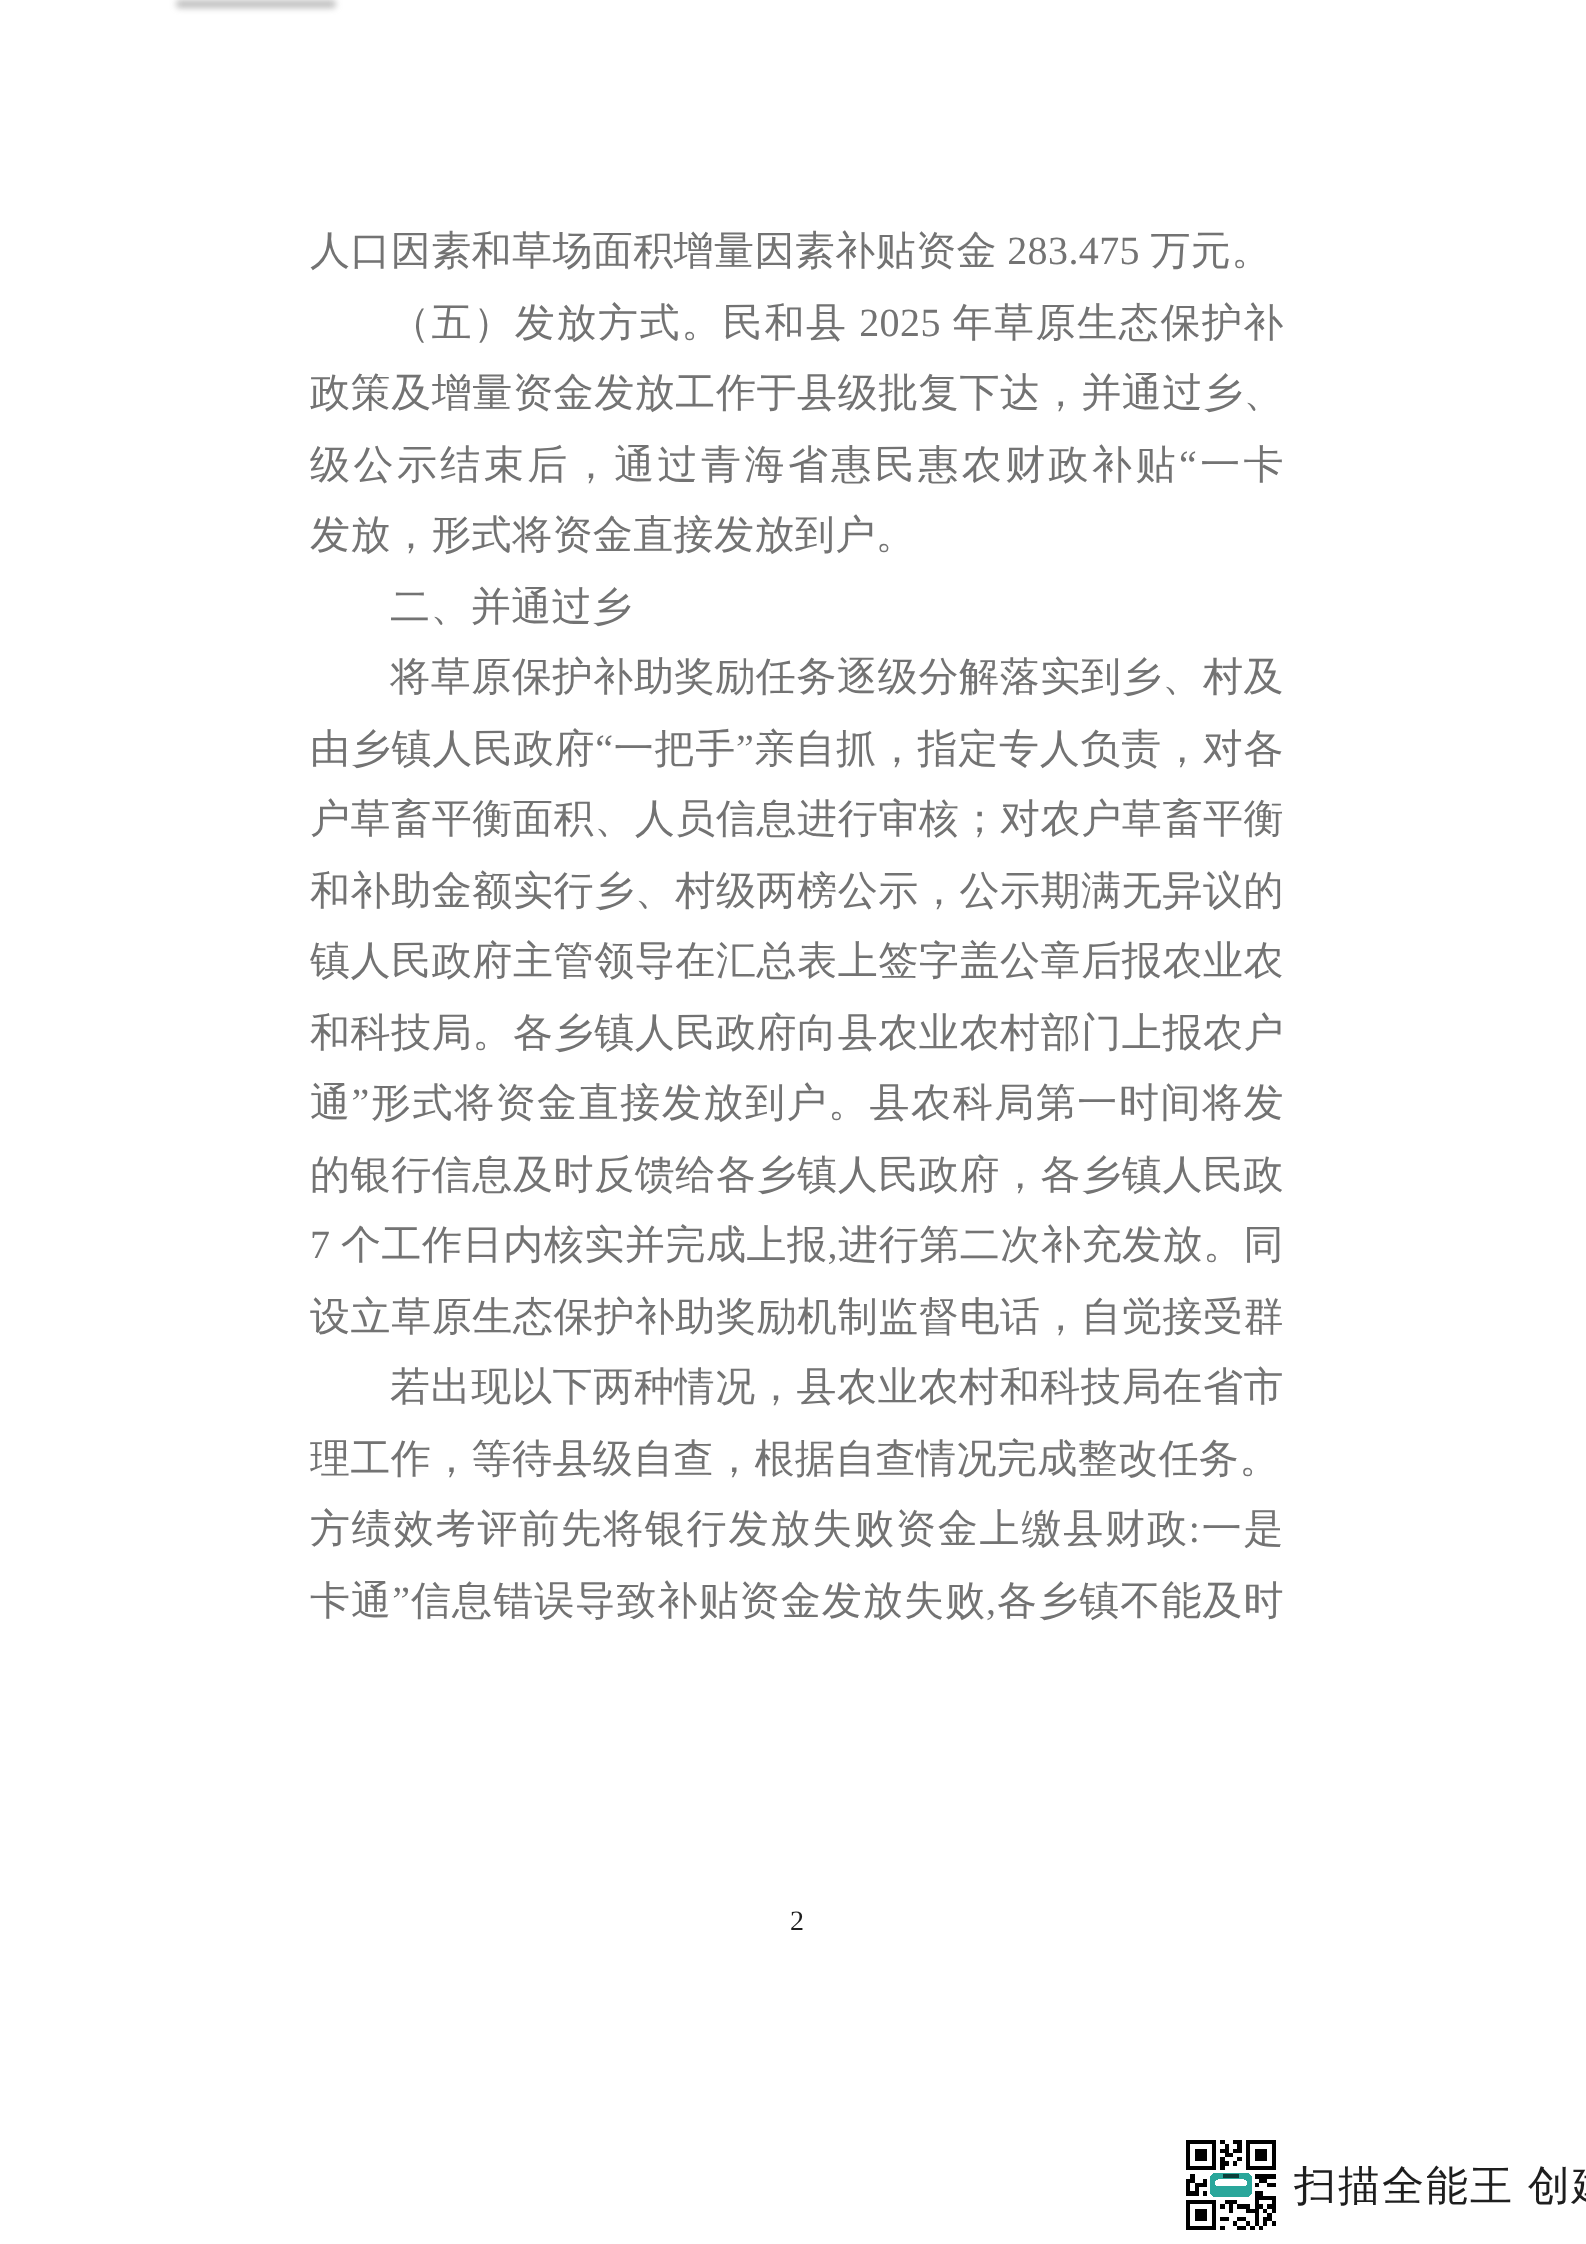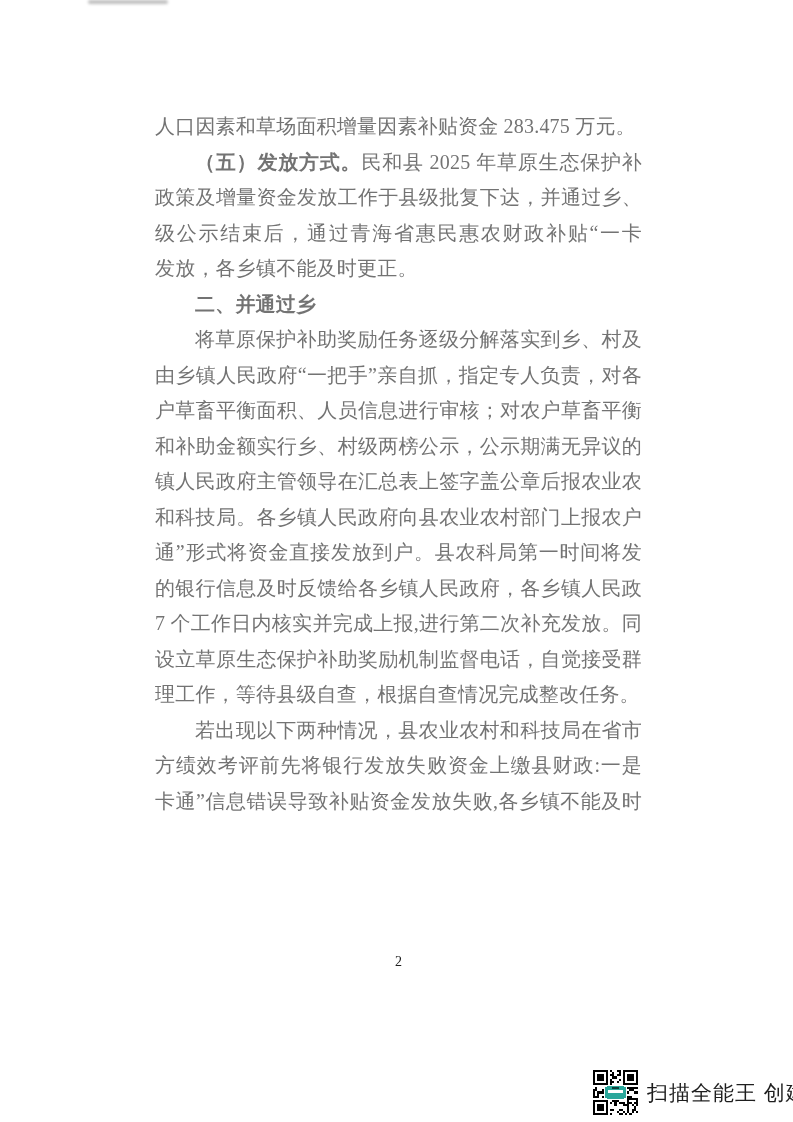"（五）发放方式。" .line .b { font-weight: bold -> normal }
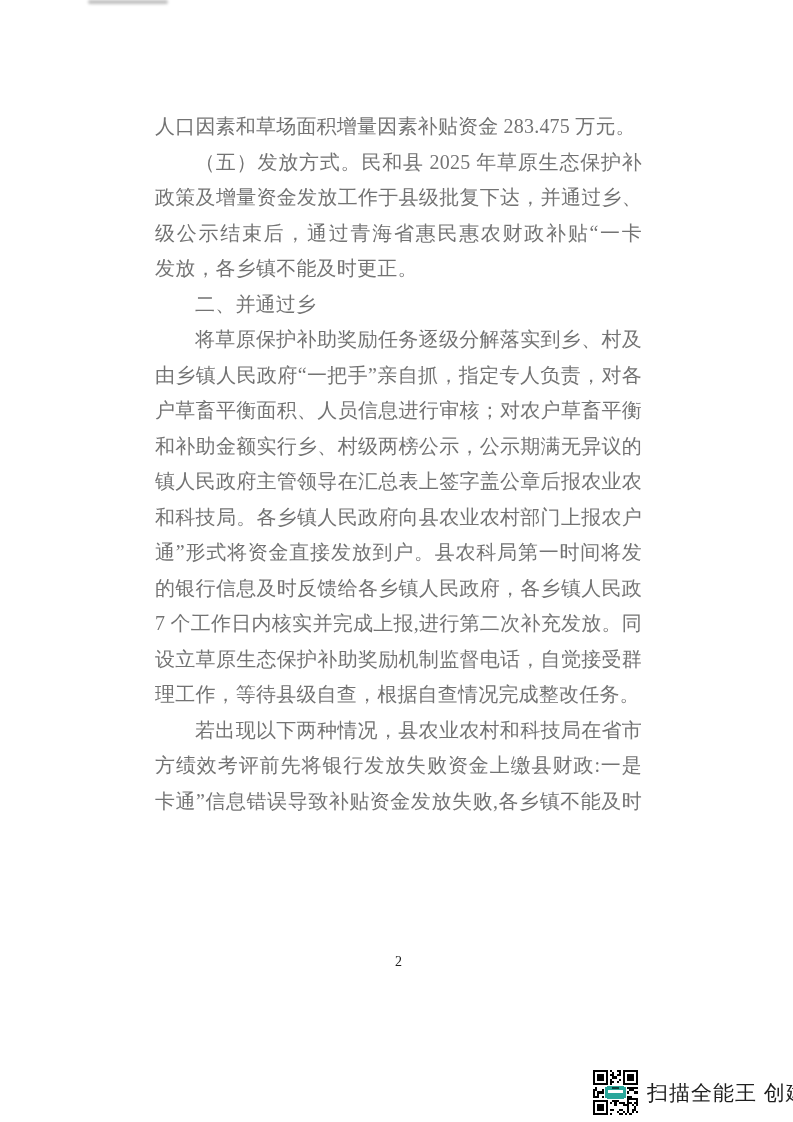"发放，各乡镇不能及时更正。" span { text: 各乡镇不能及时更正 -> 形式将资金直接发放到户 }
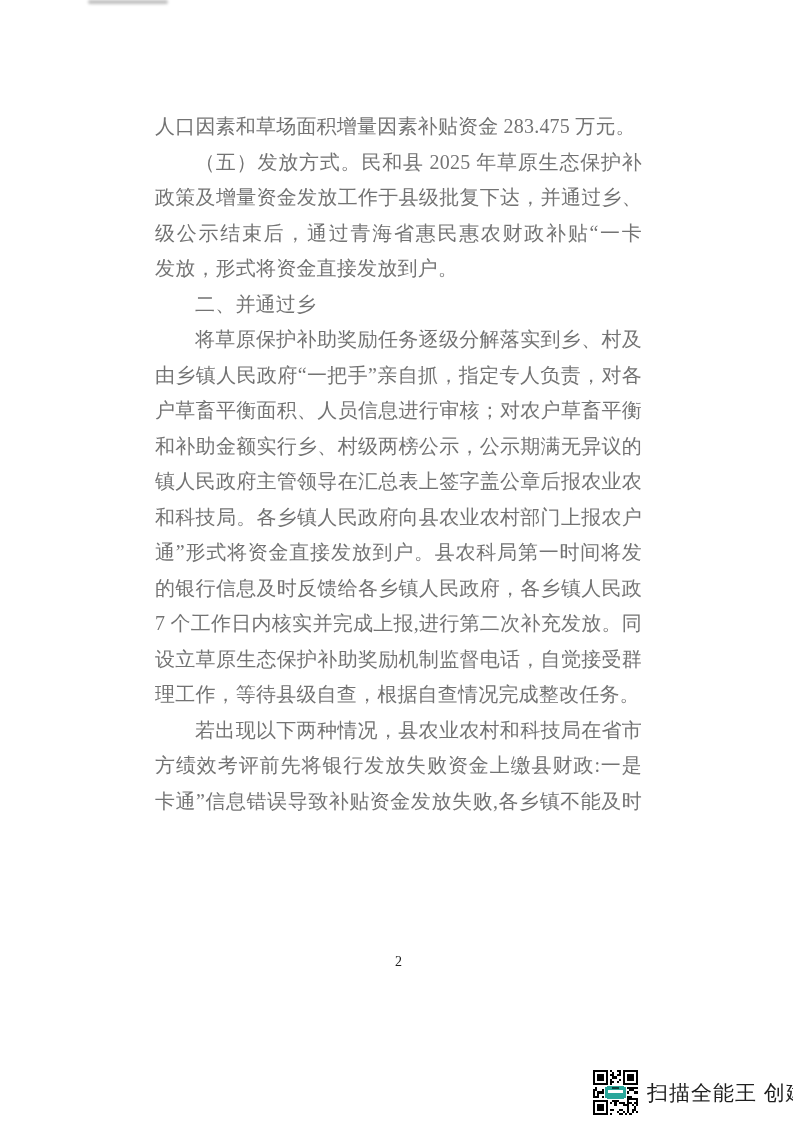"理工作，等待县级自查，根据自查情况完成整改任务。" div.line { order: before "若出现以下两种情况，县农业农村和科技局在省市第三" -> after "若出现以下两种情况，县农业农村和科技局在省市第三" }
